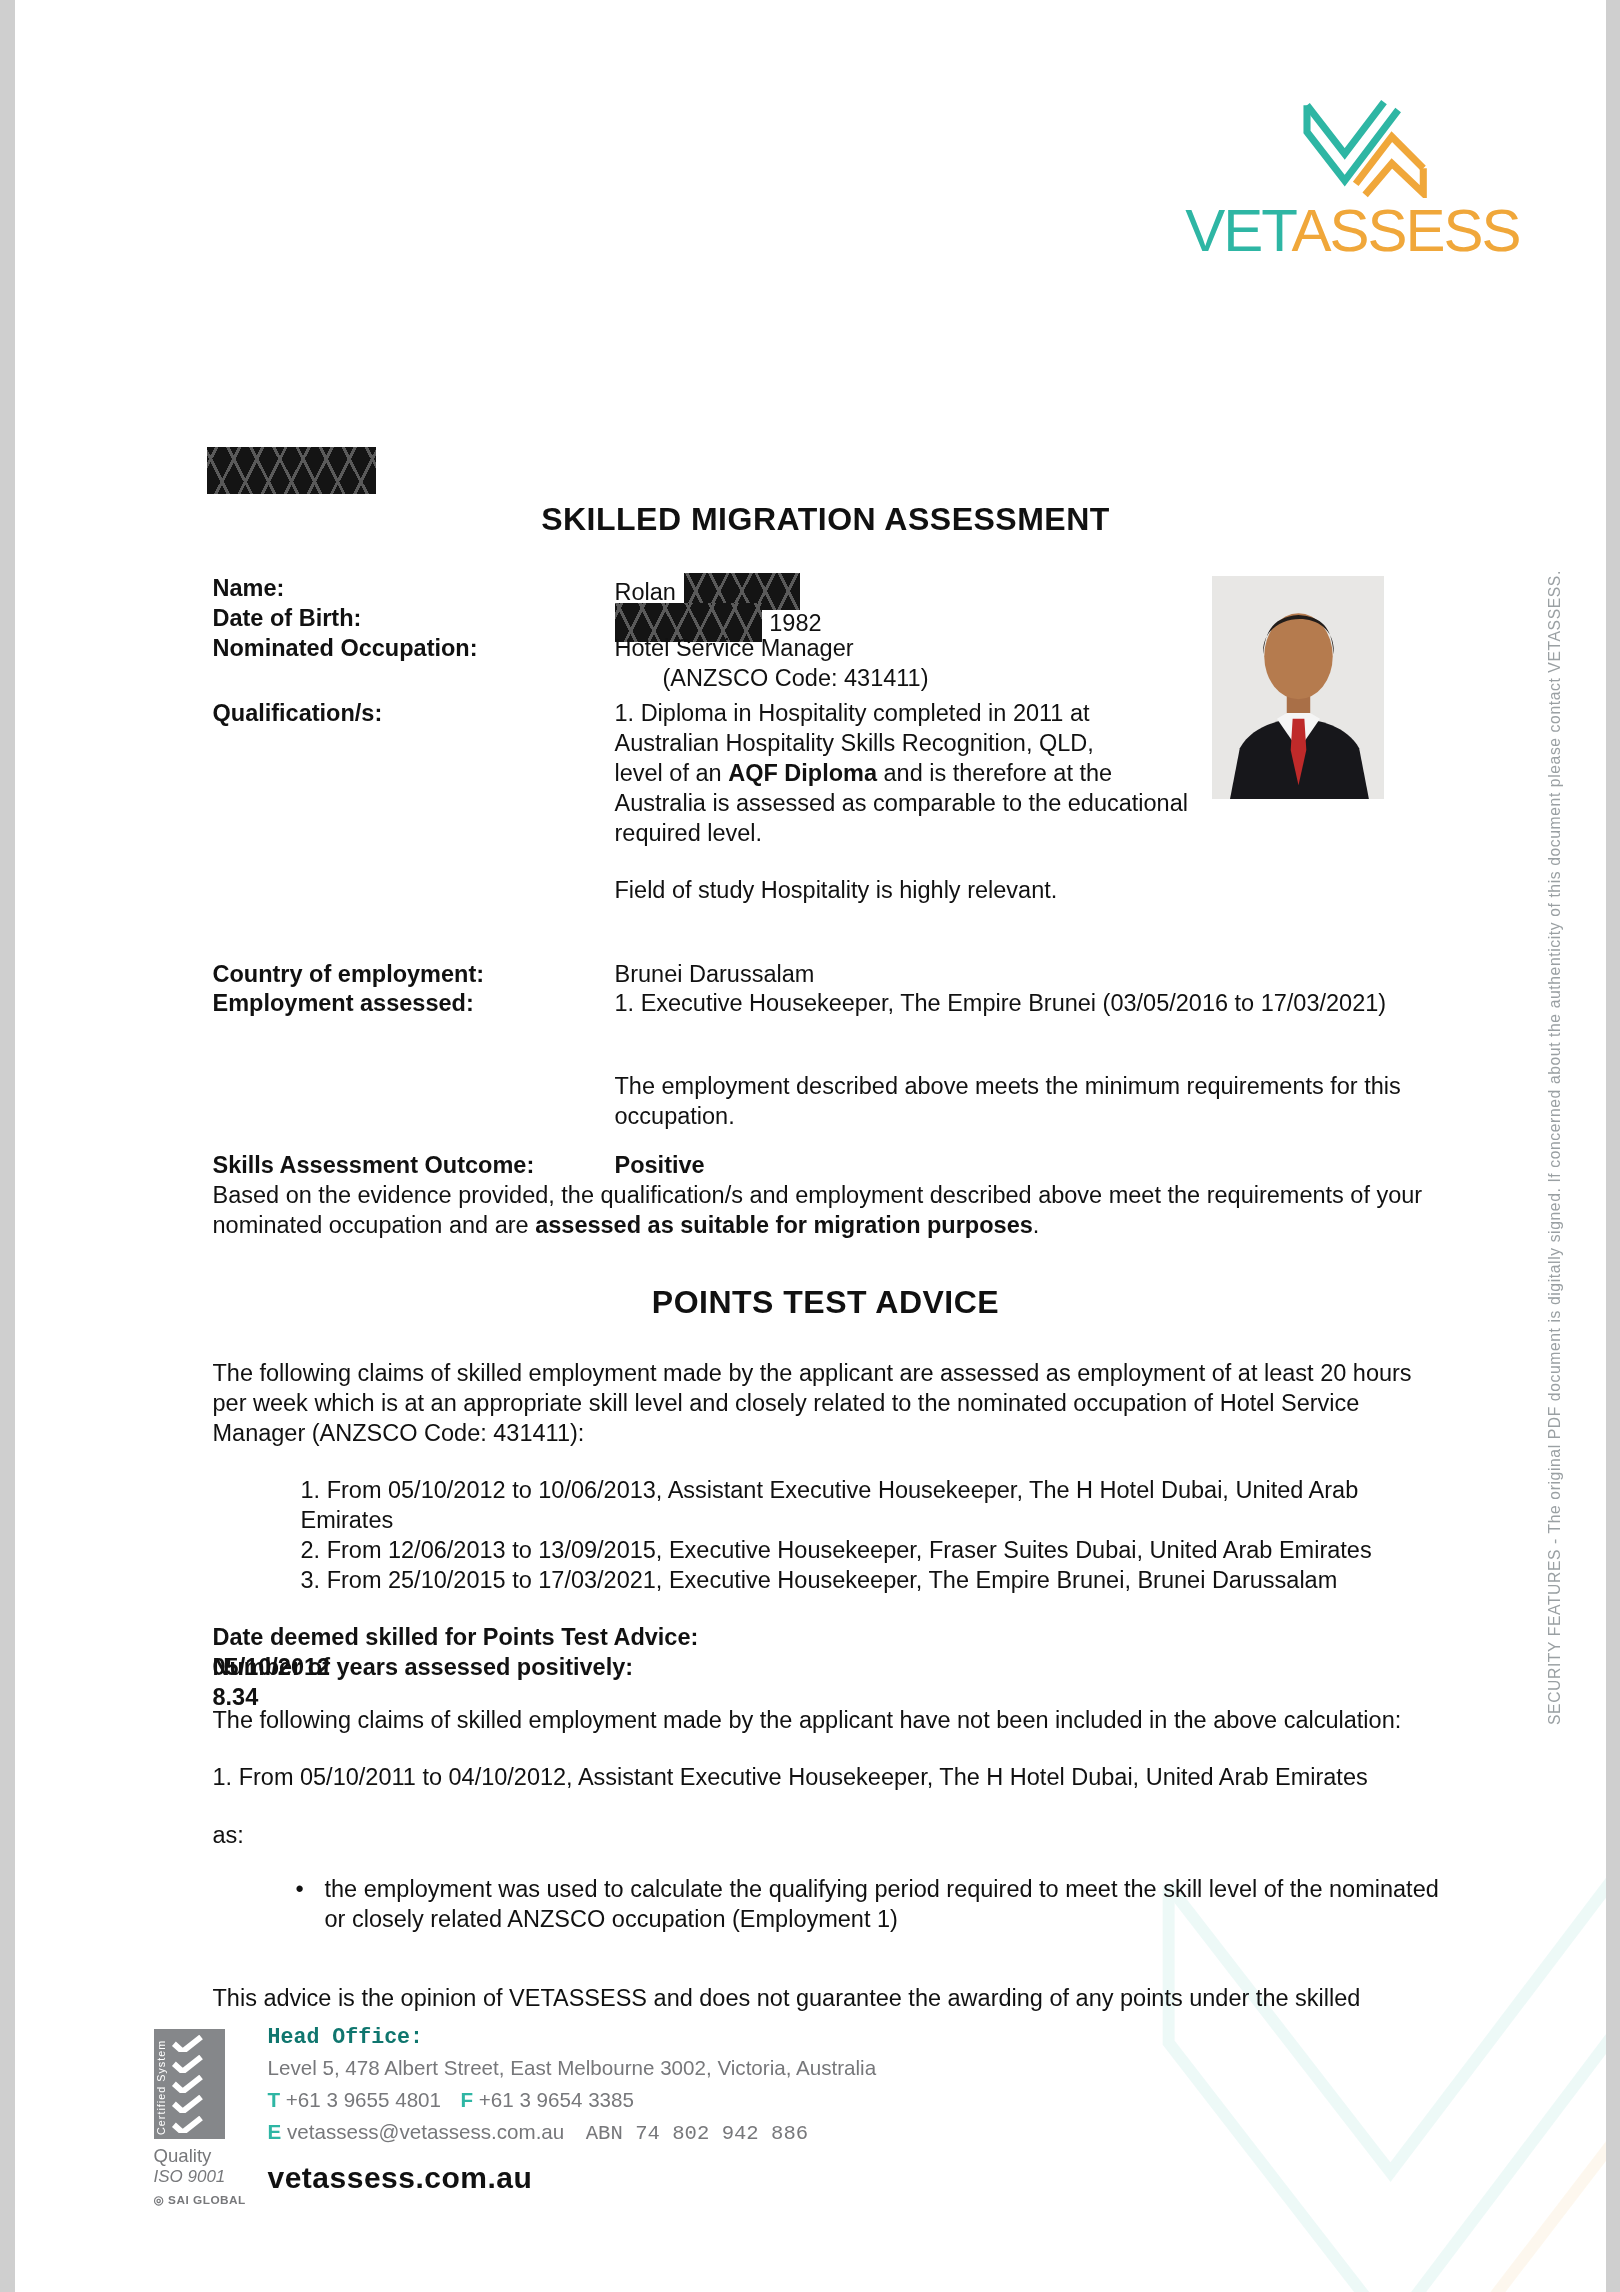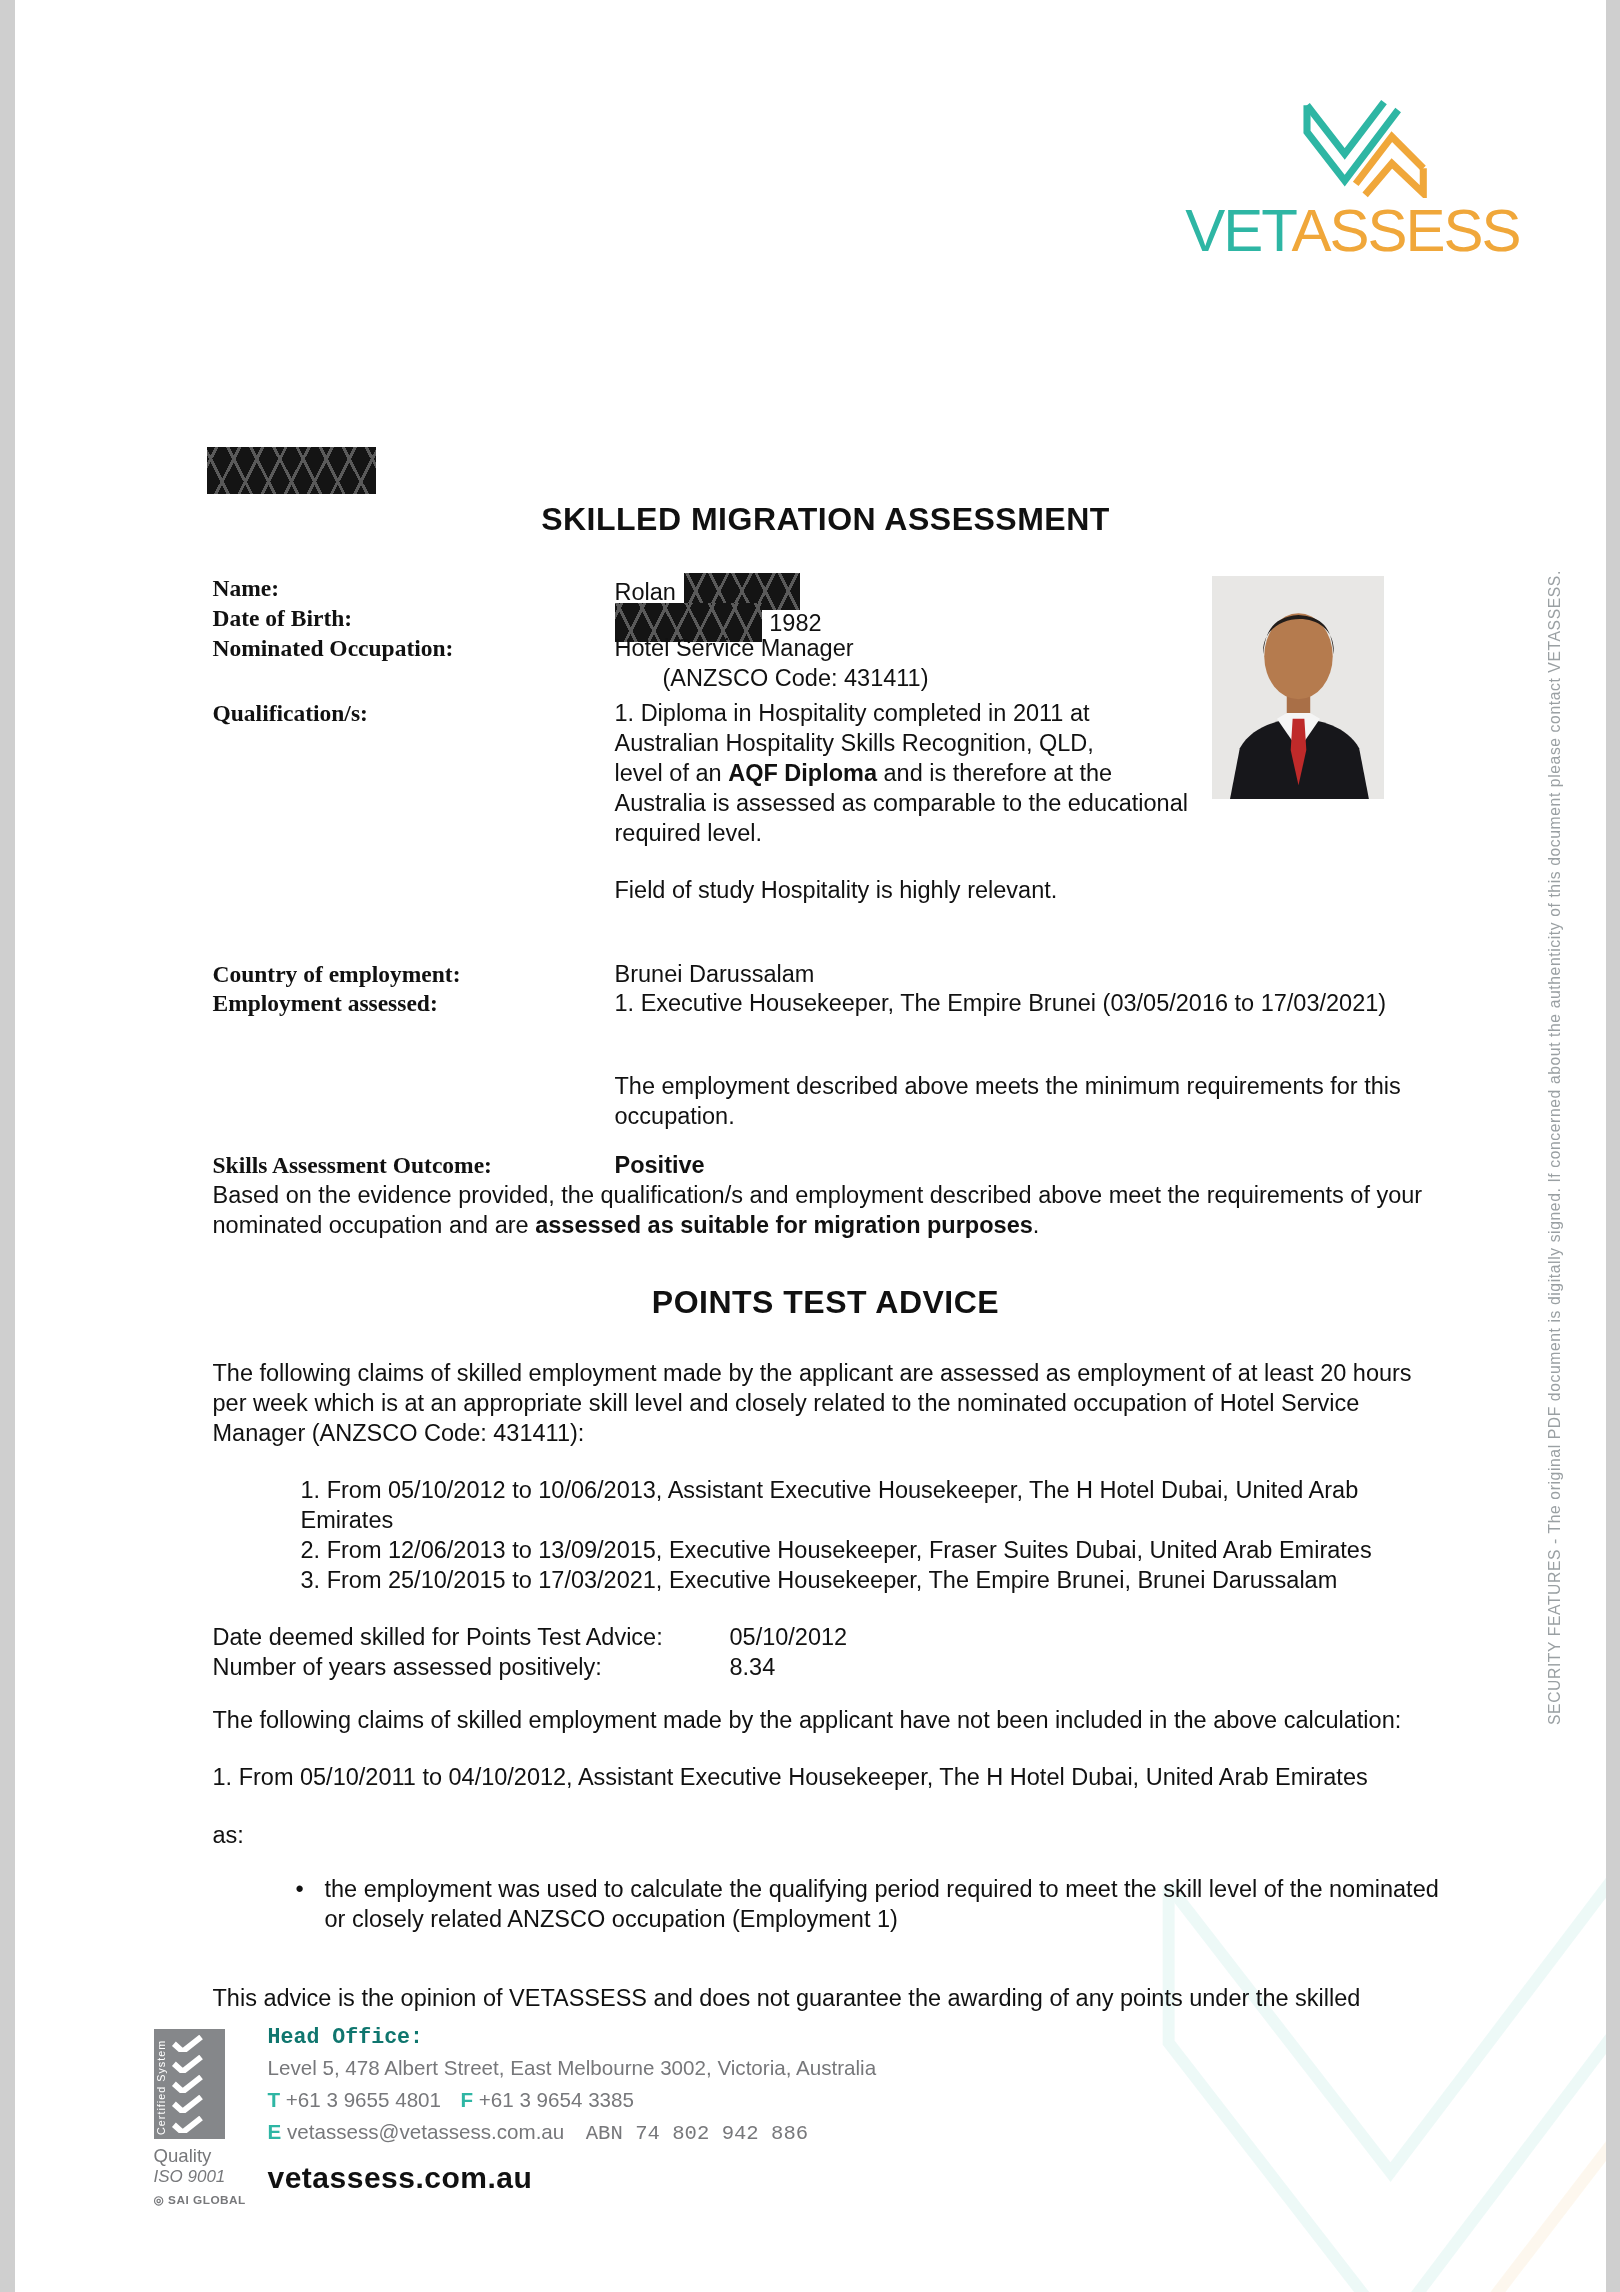"Name:" .label-col { font-family: Liberation Serif, serif -> none }
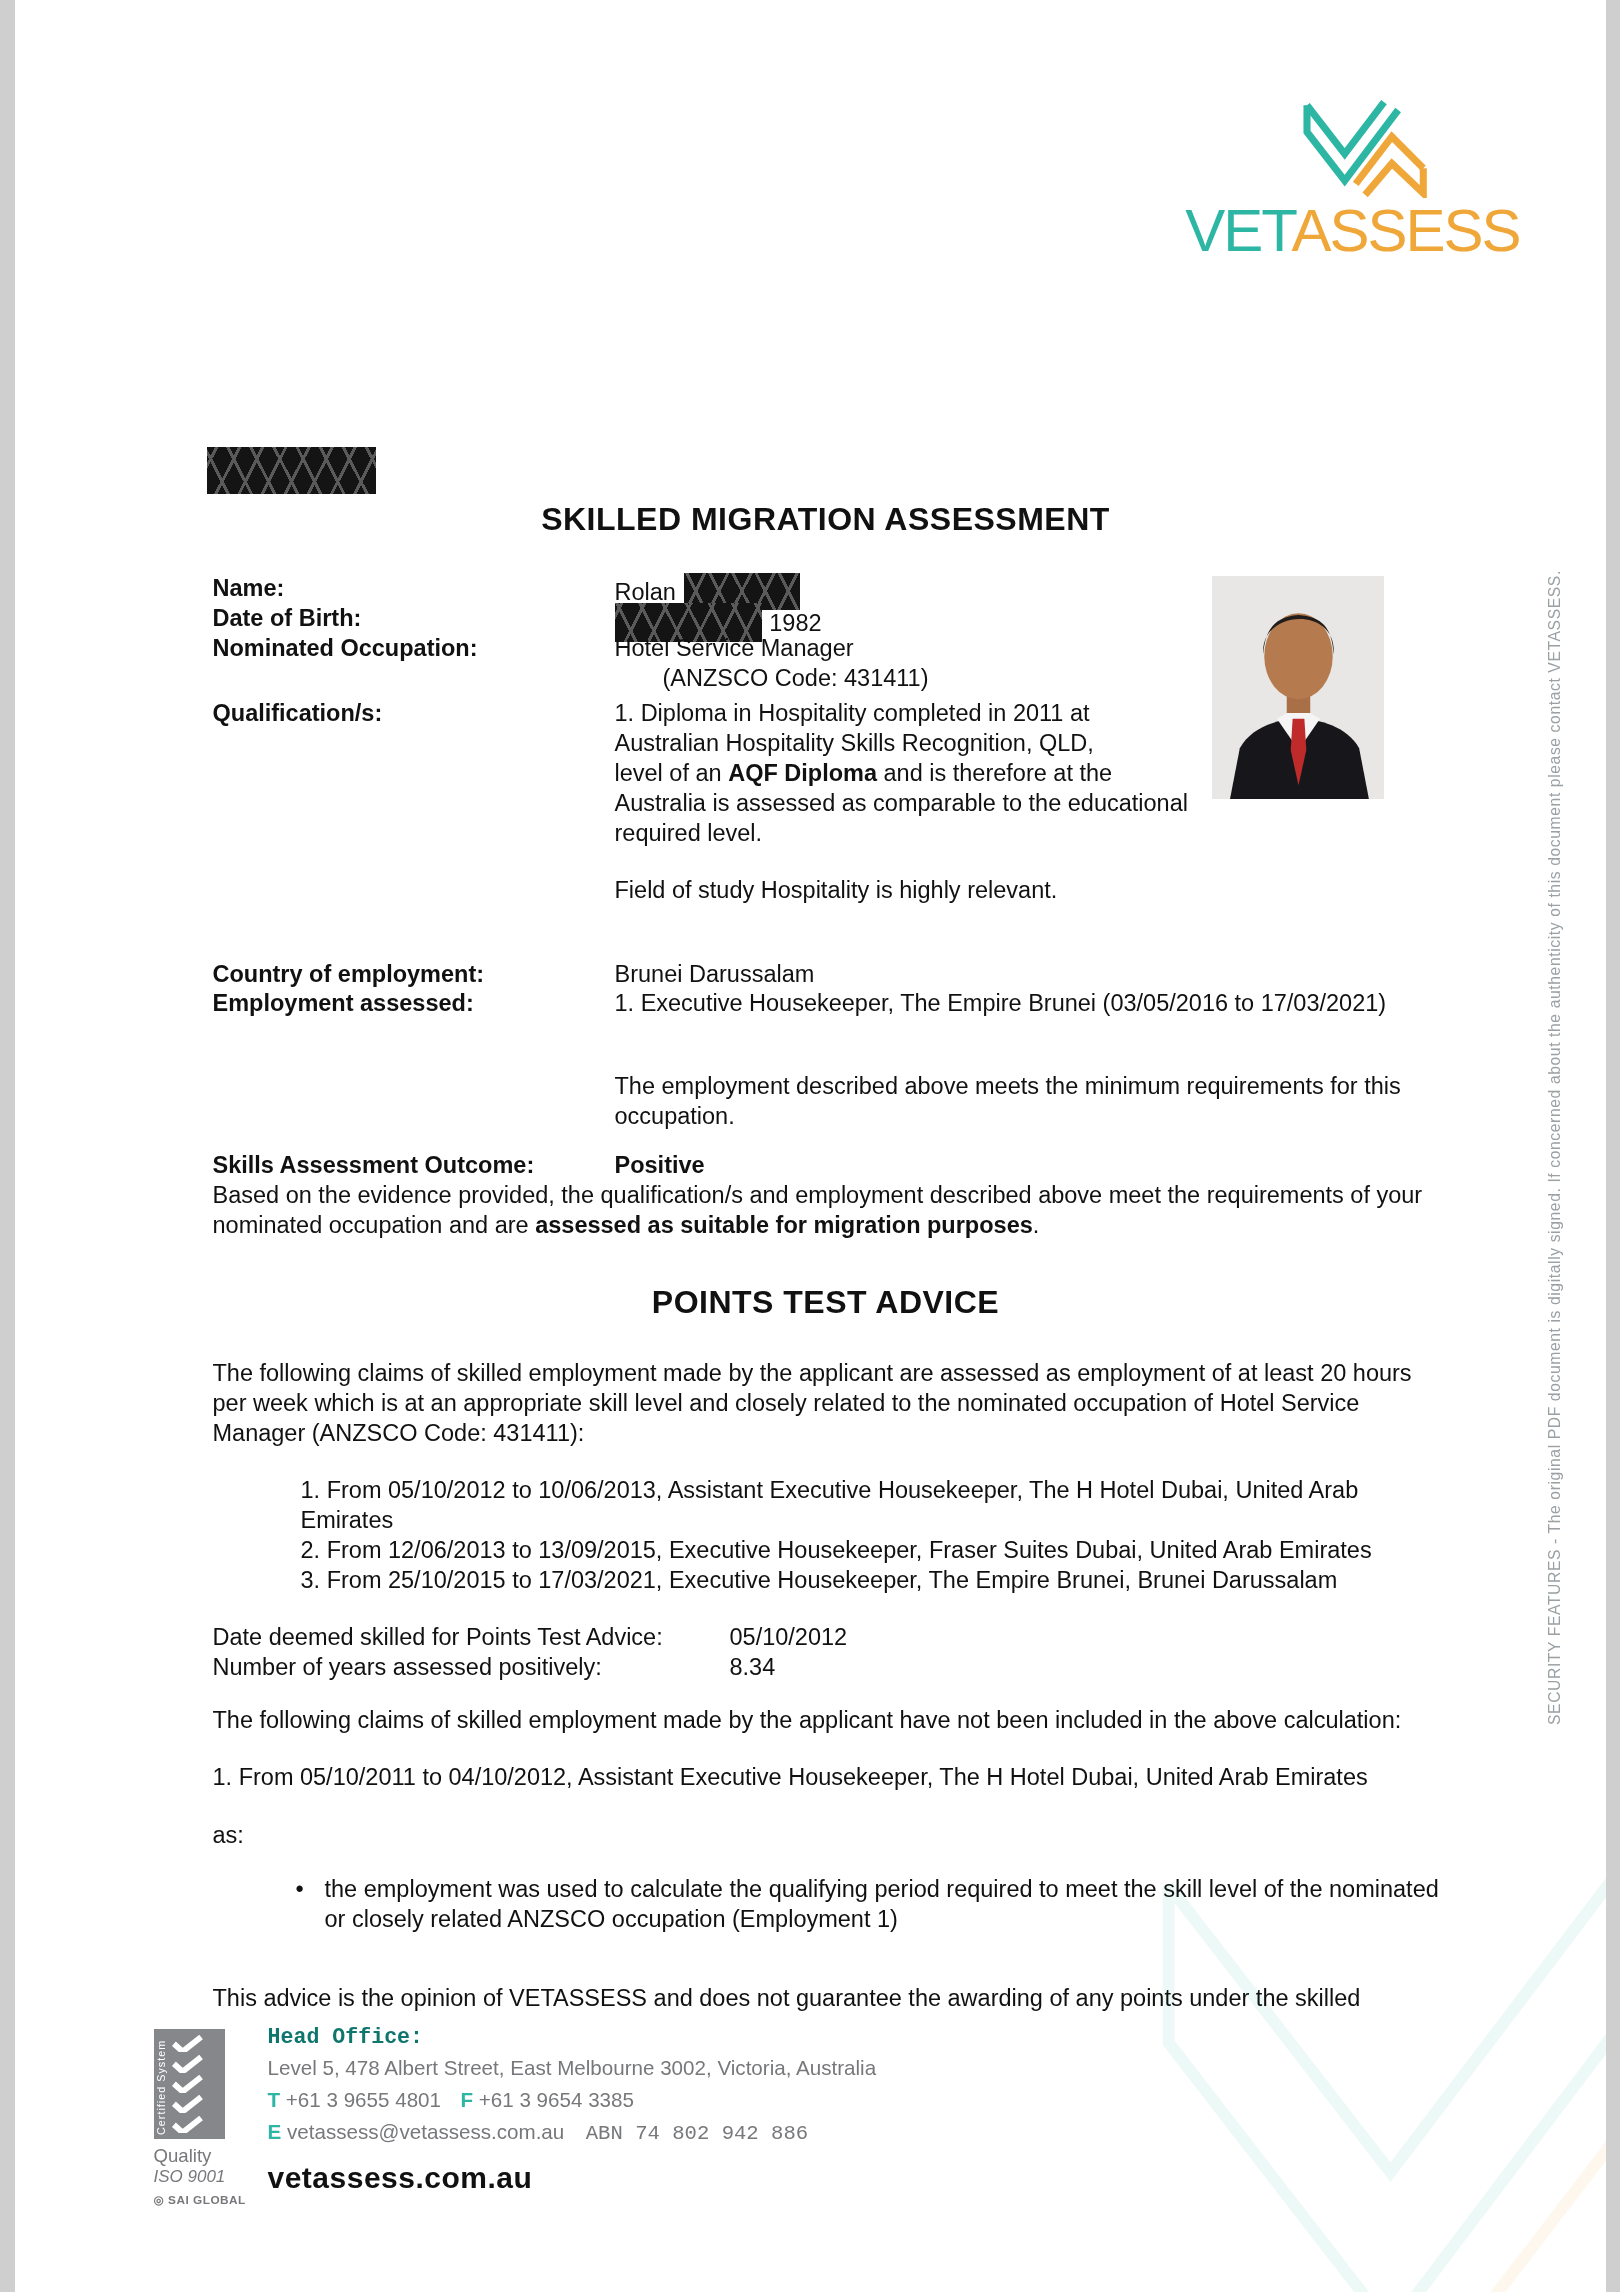"Date deemed skilled for Points" .kv { flex-direction: none -> column; font-weight: normal -> bold }
